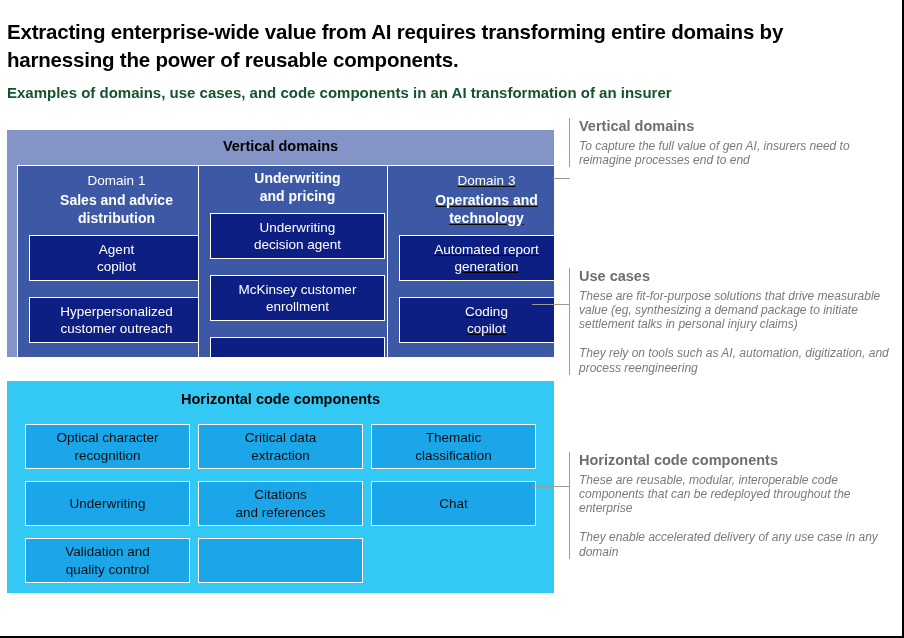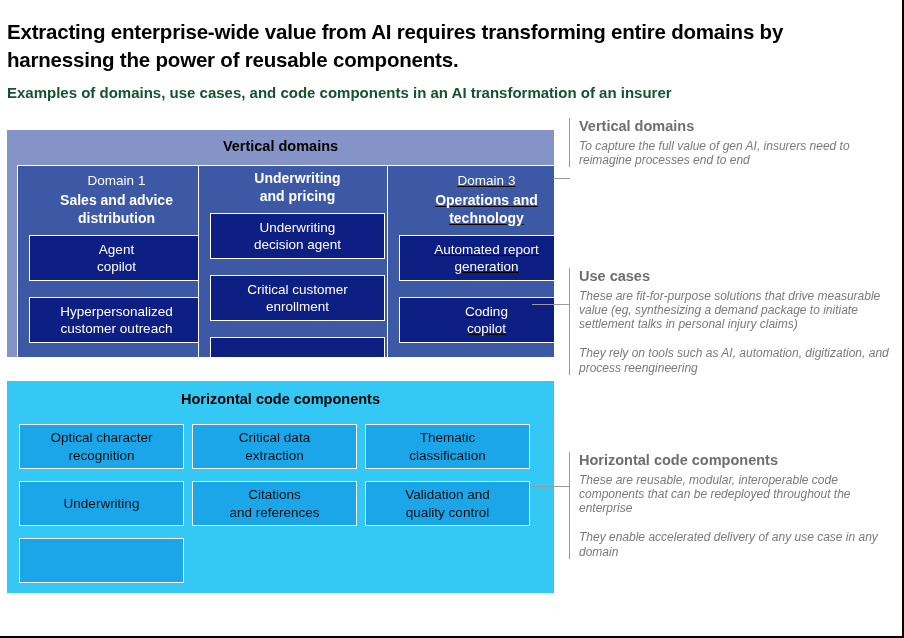"Critical customer" div.usecase-box { text: Critical -> McKinsey }
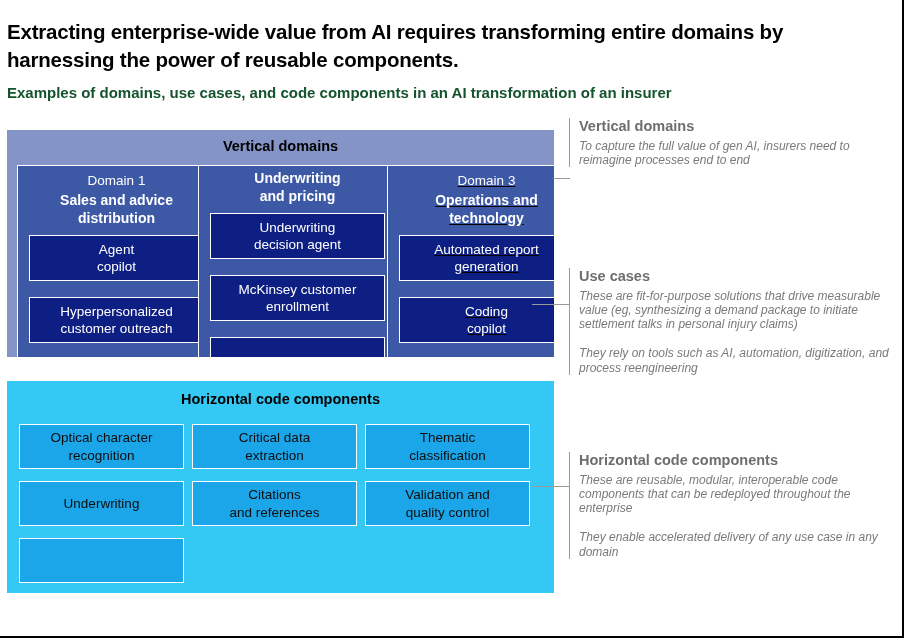"Optical character" .comp-grid { left: 12px -> 18px }
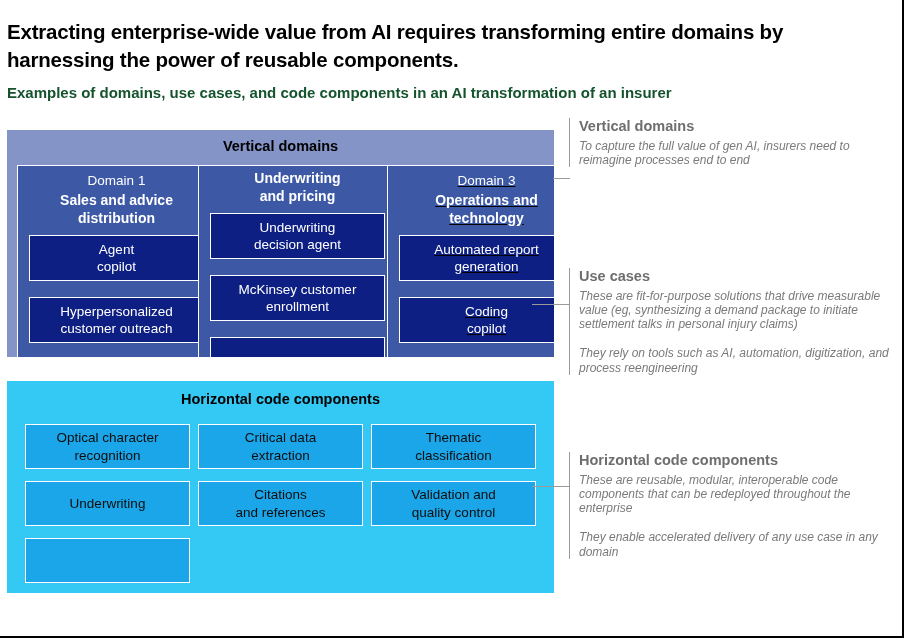"Chat" div.comp-box { html: none -> <div>Chat</div> }
